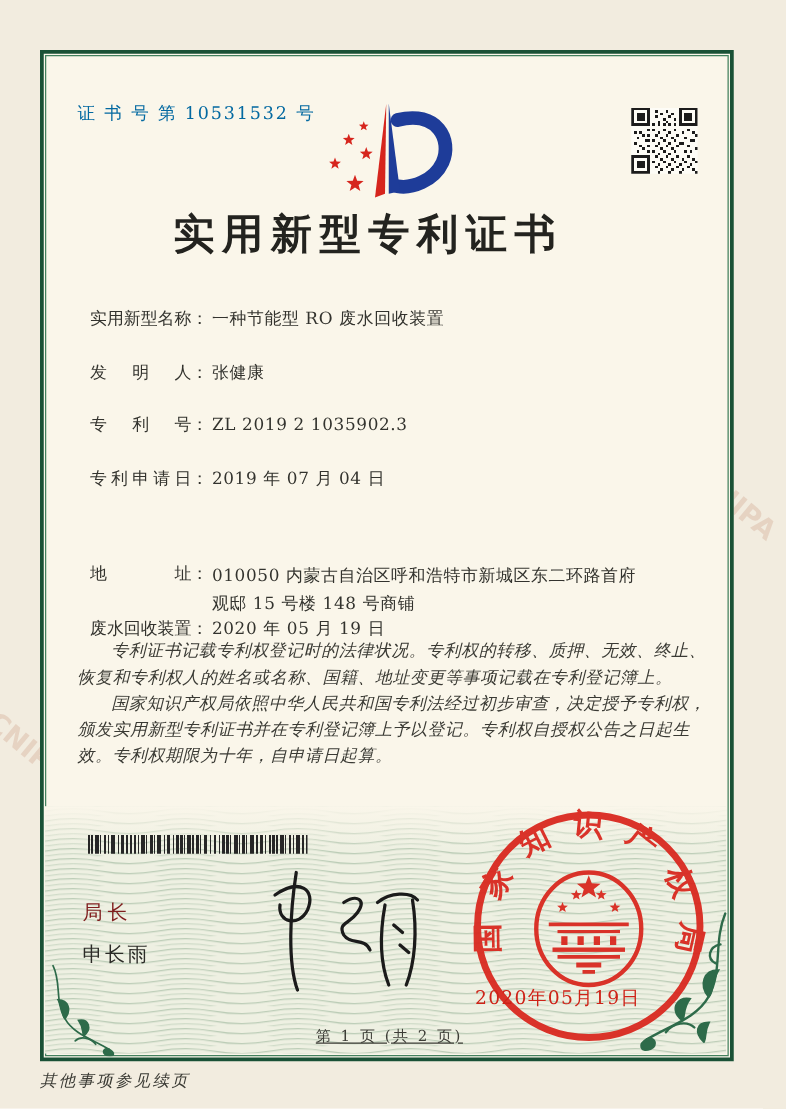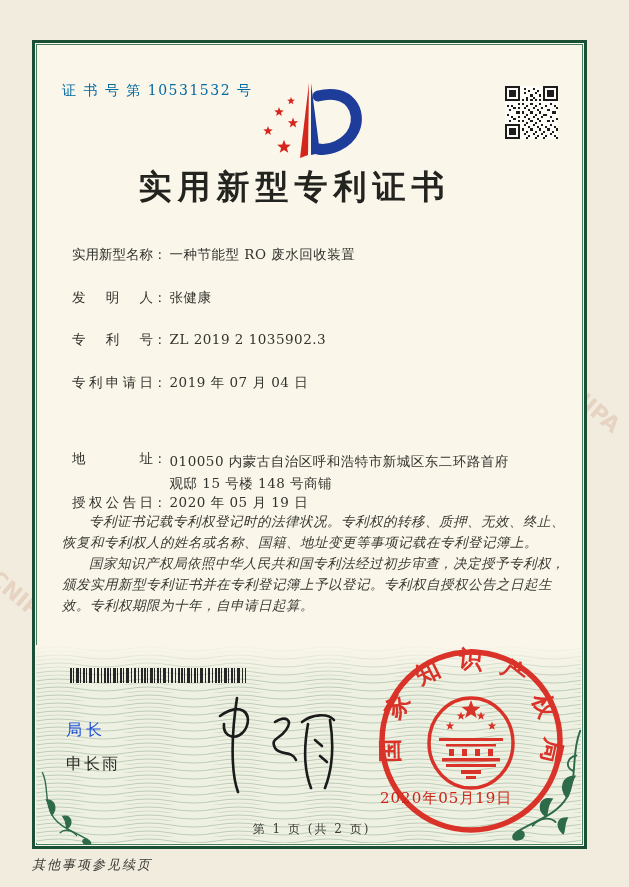"授权公告日" span.flabel { text: 授权公告日 -> 废水回收装置 }
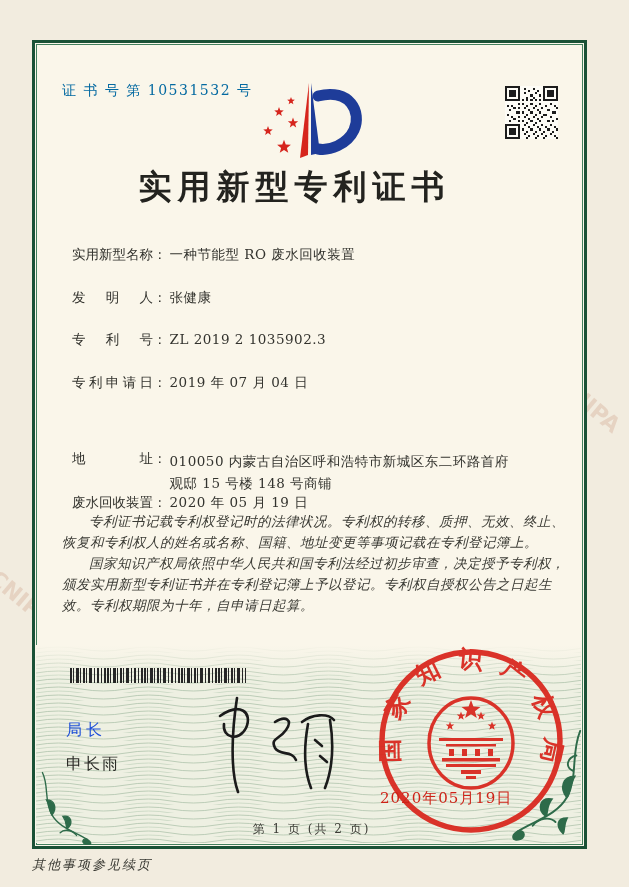"局长" .dtitle { color: #1d4ed8 -> #7f1d1d }
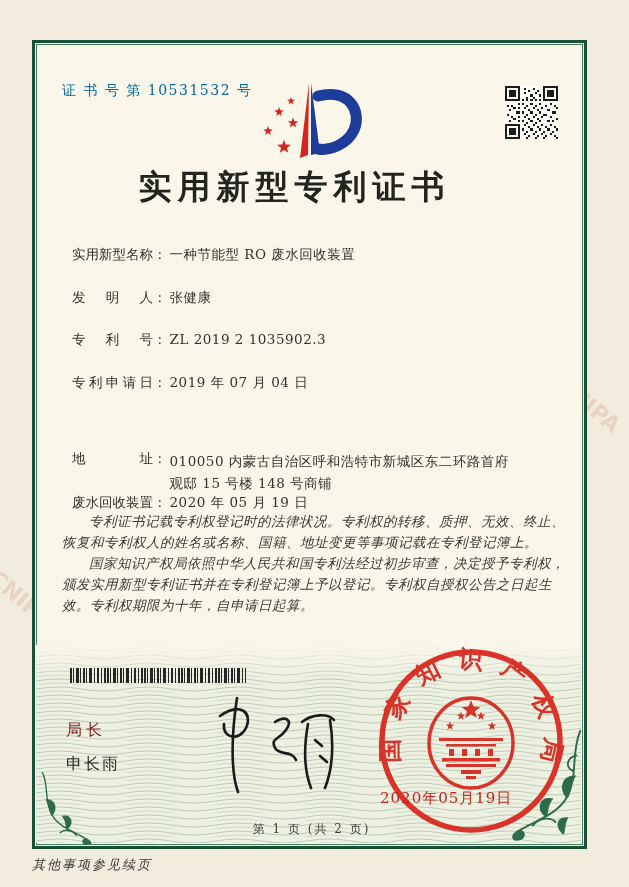"第 1 页 (共 2" .page-footer { text-decoration: none -> underline }
